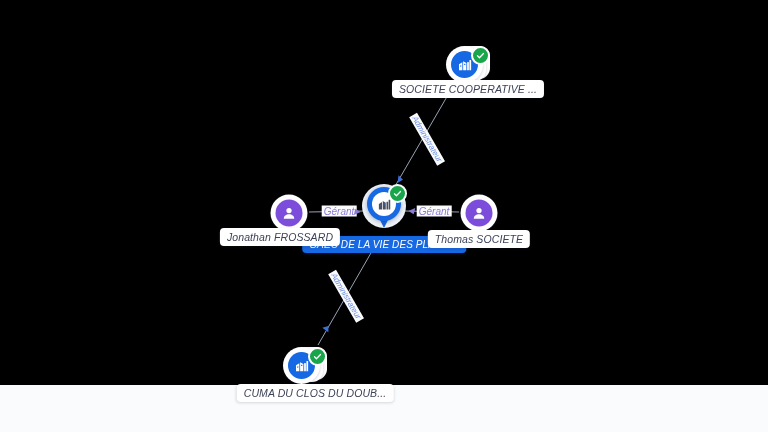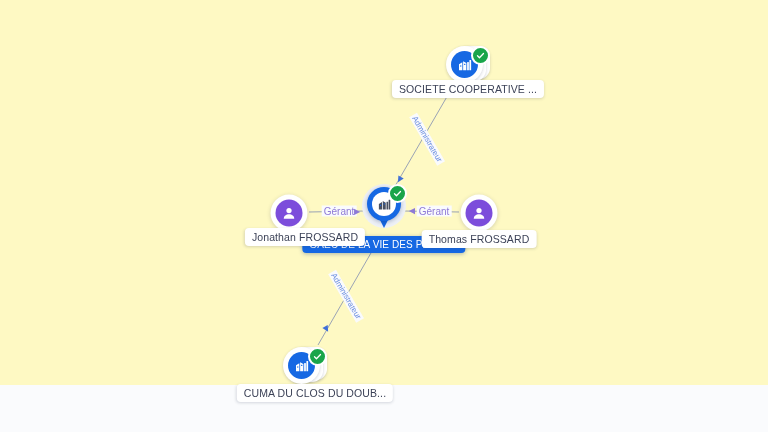"SOCIETE COOPERATIVE ..." #graph-canvas { background: #fef9c3 -> #000000; font-style: none -> italic }
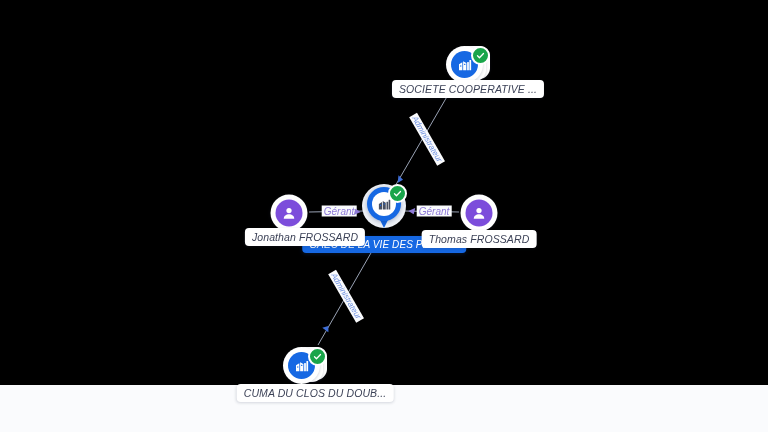"Jonathan FROSSARD" div.node-label { left: 305px -> 280px }
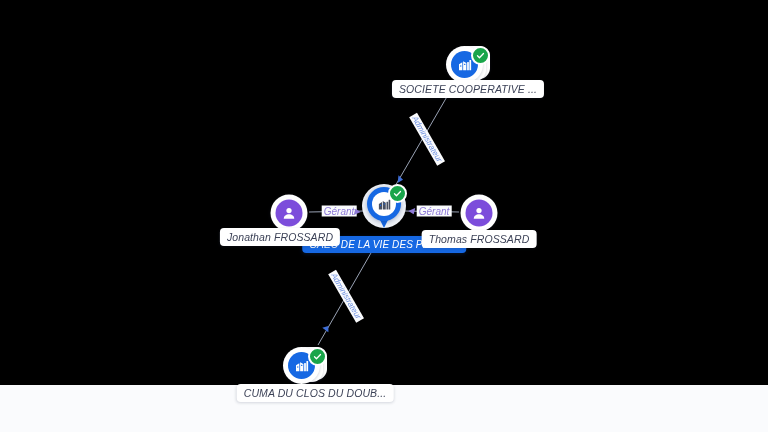"Thomas FROSSARD" div.node-label { text: FROSSARD -> SOCIETE }
